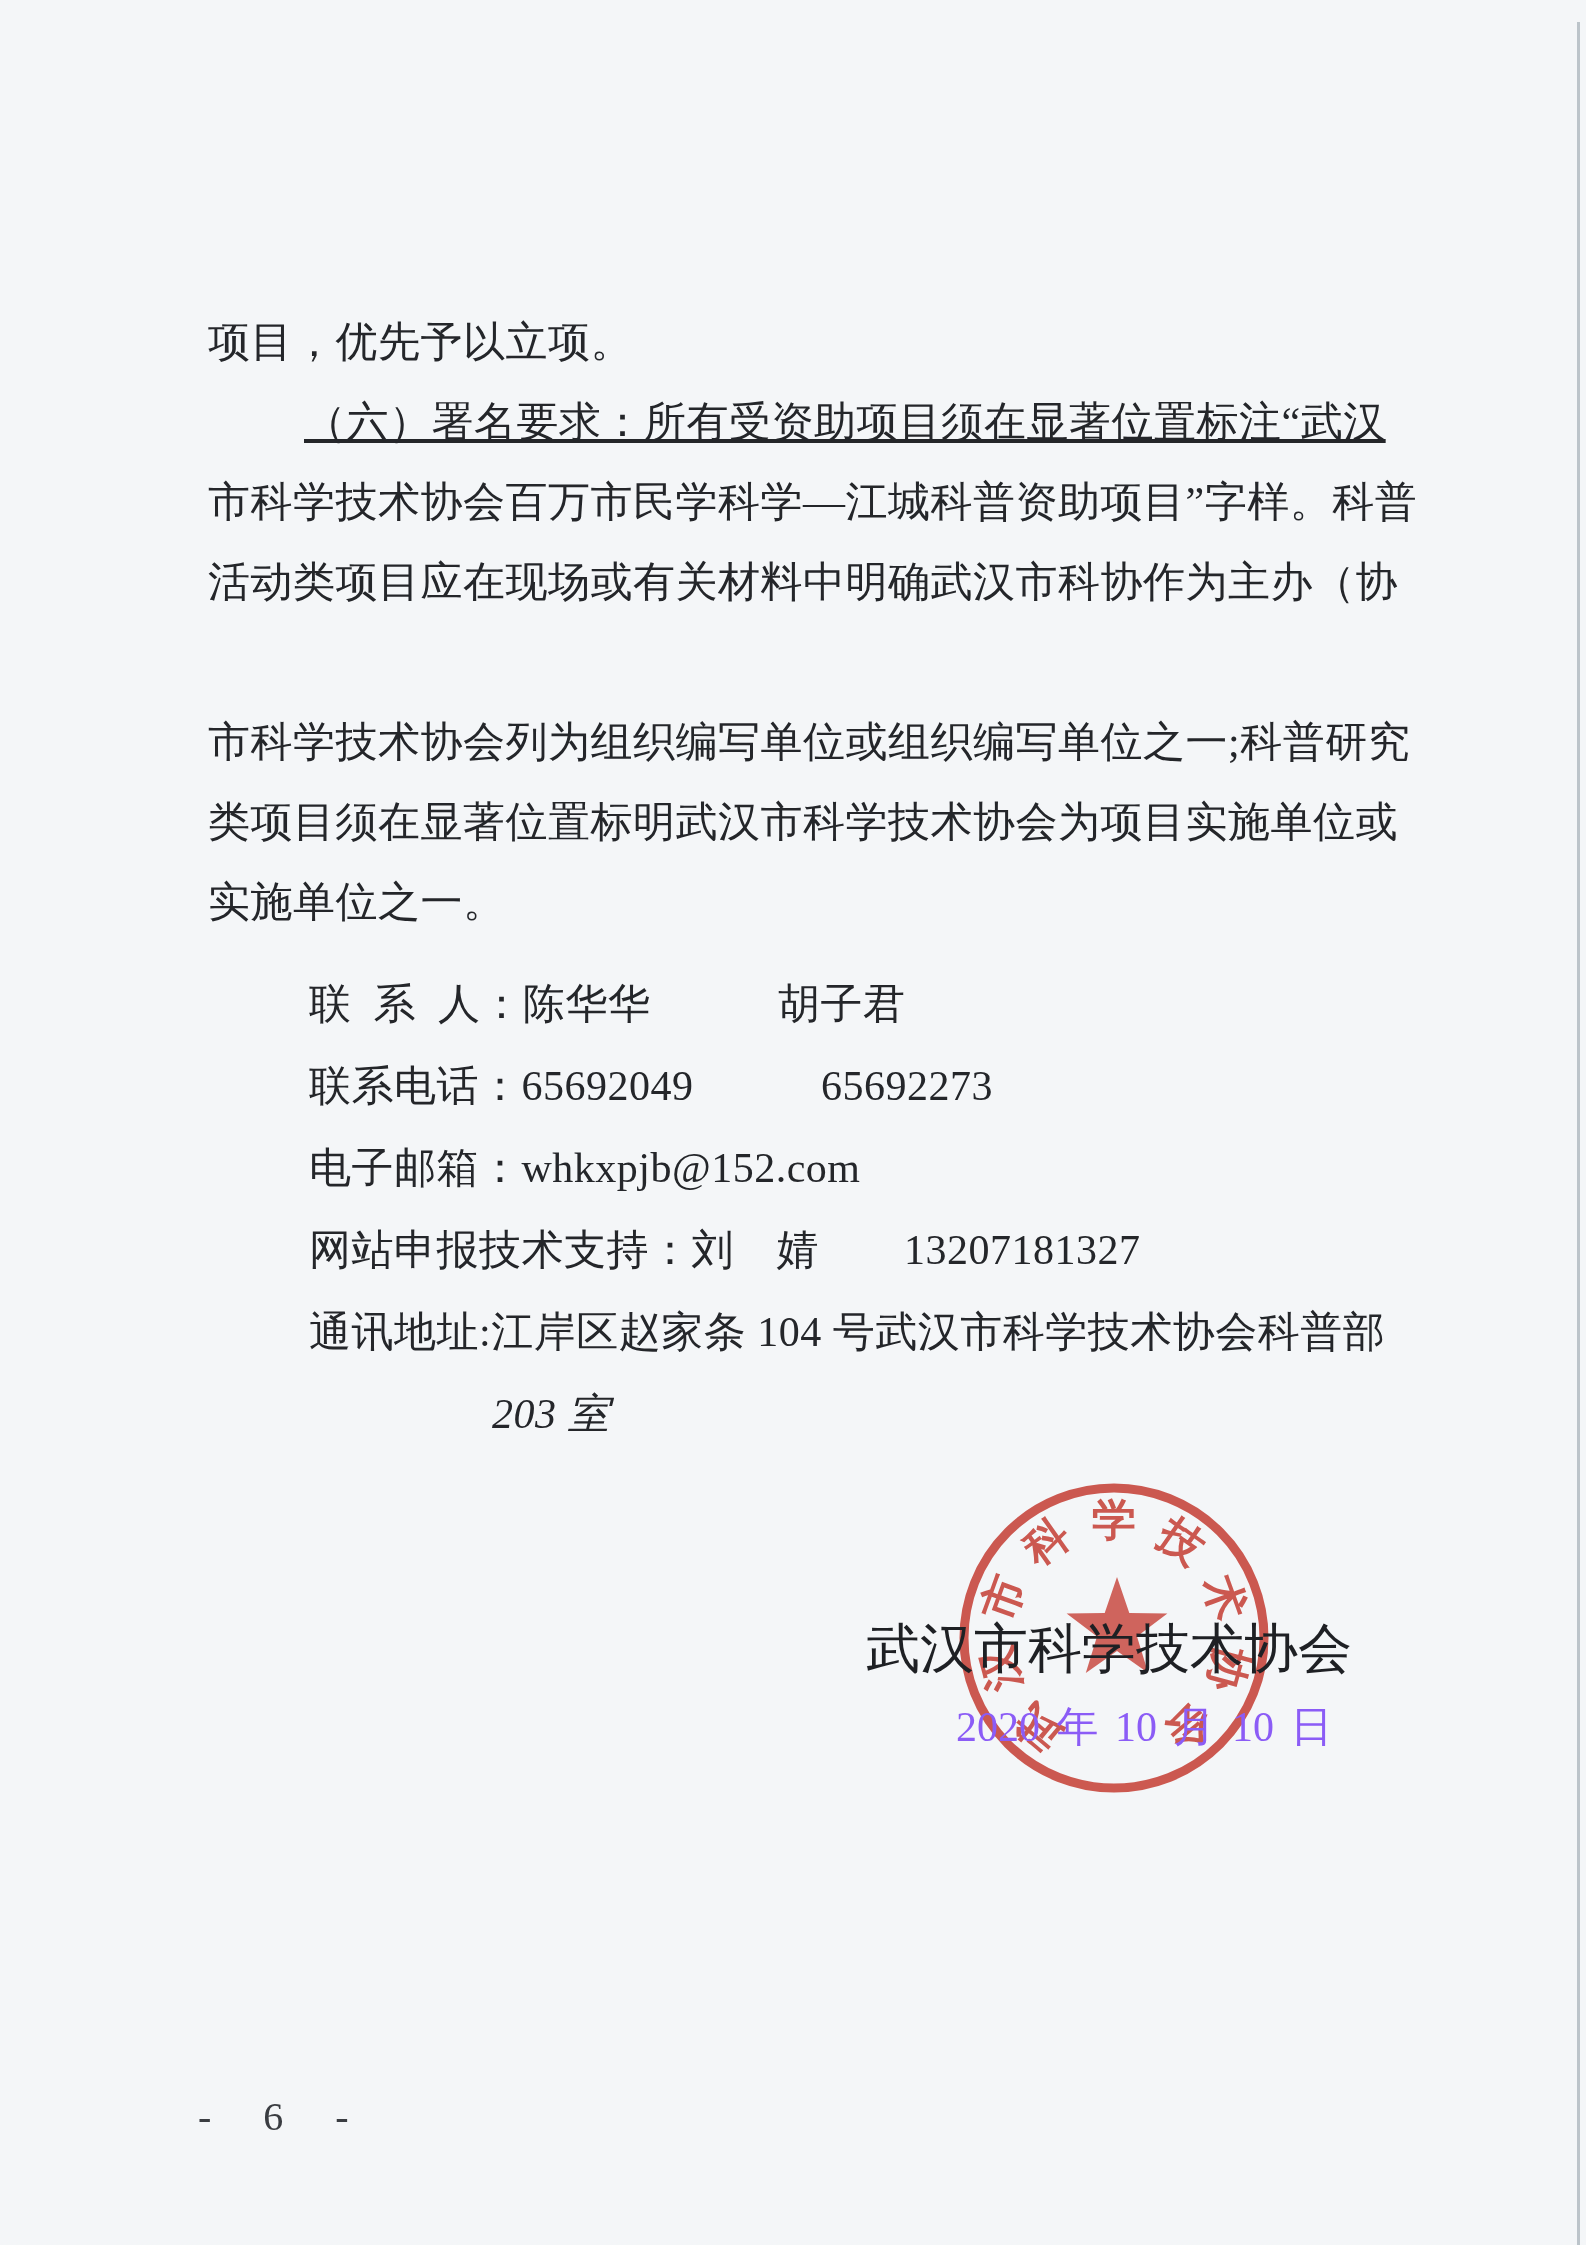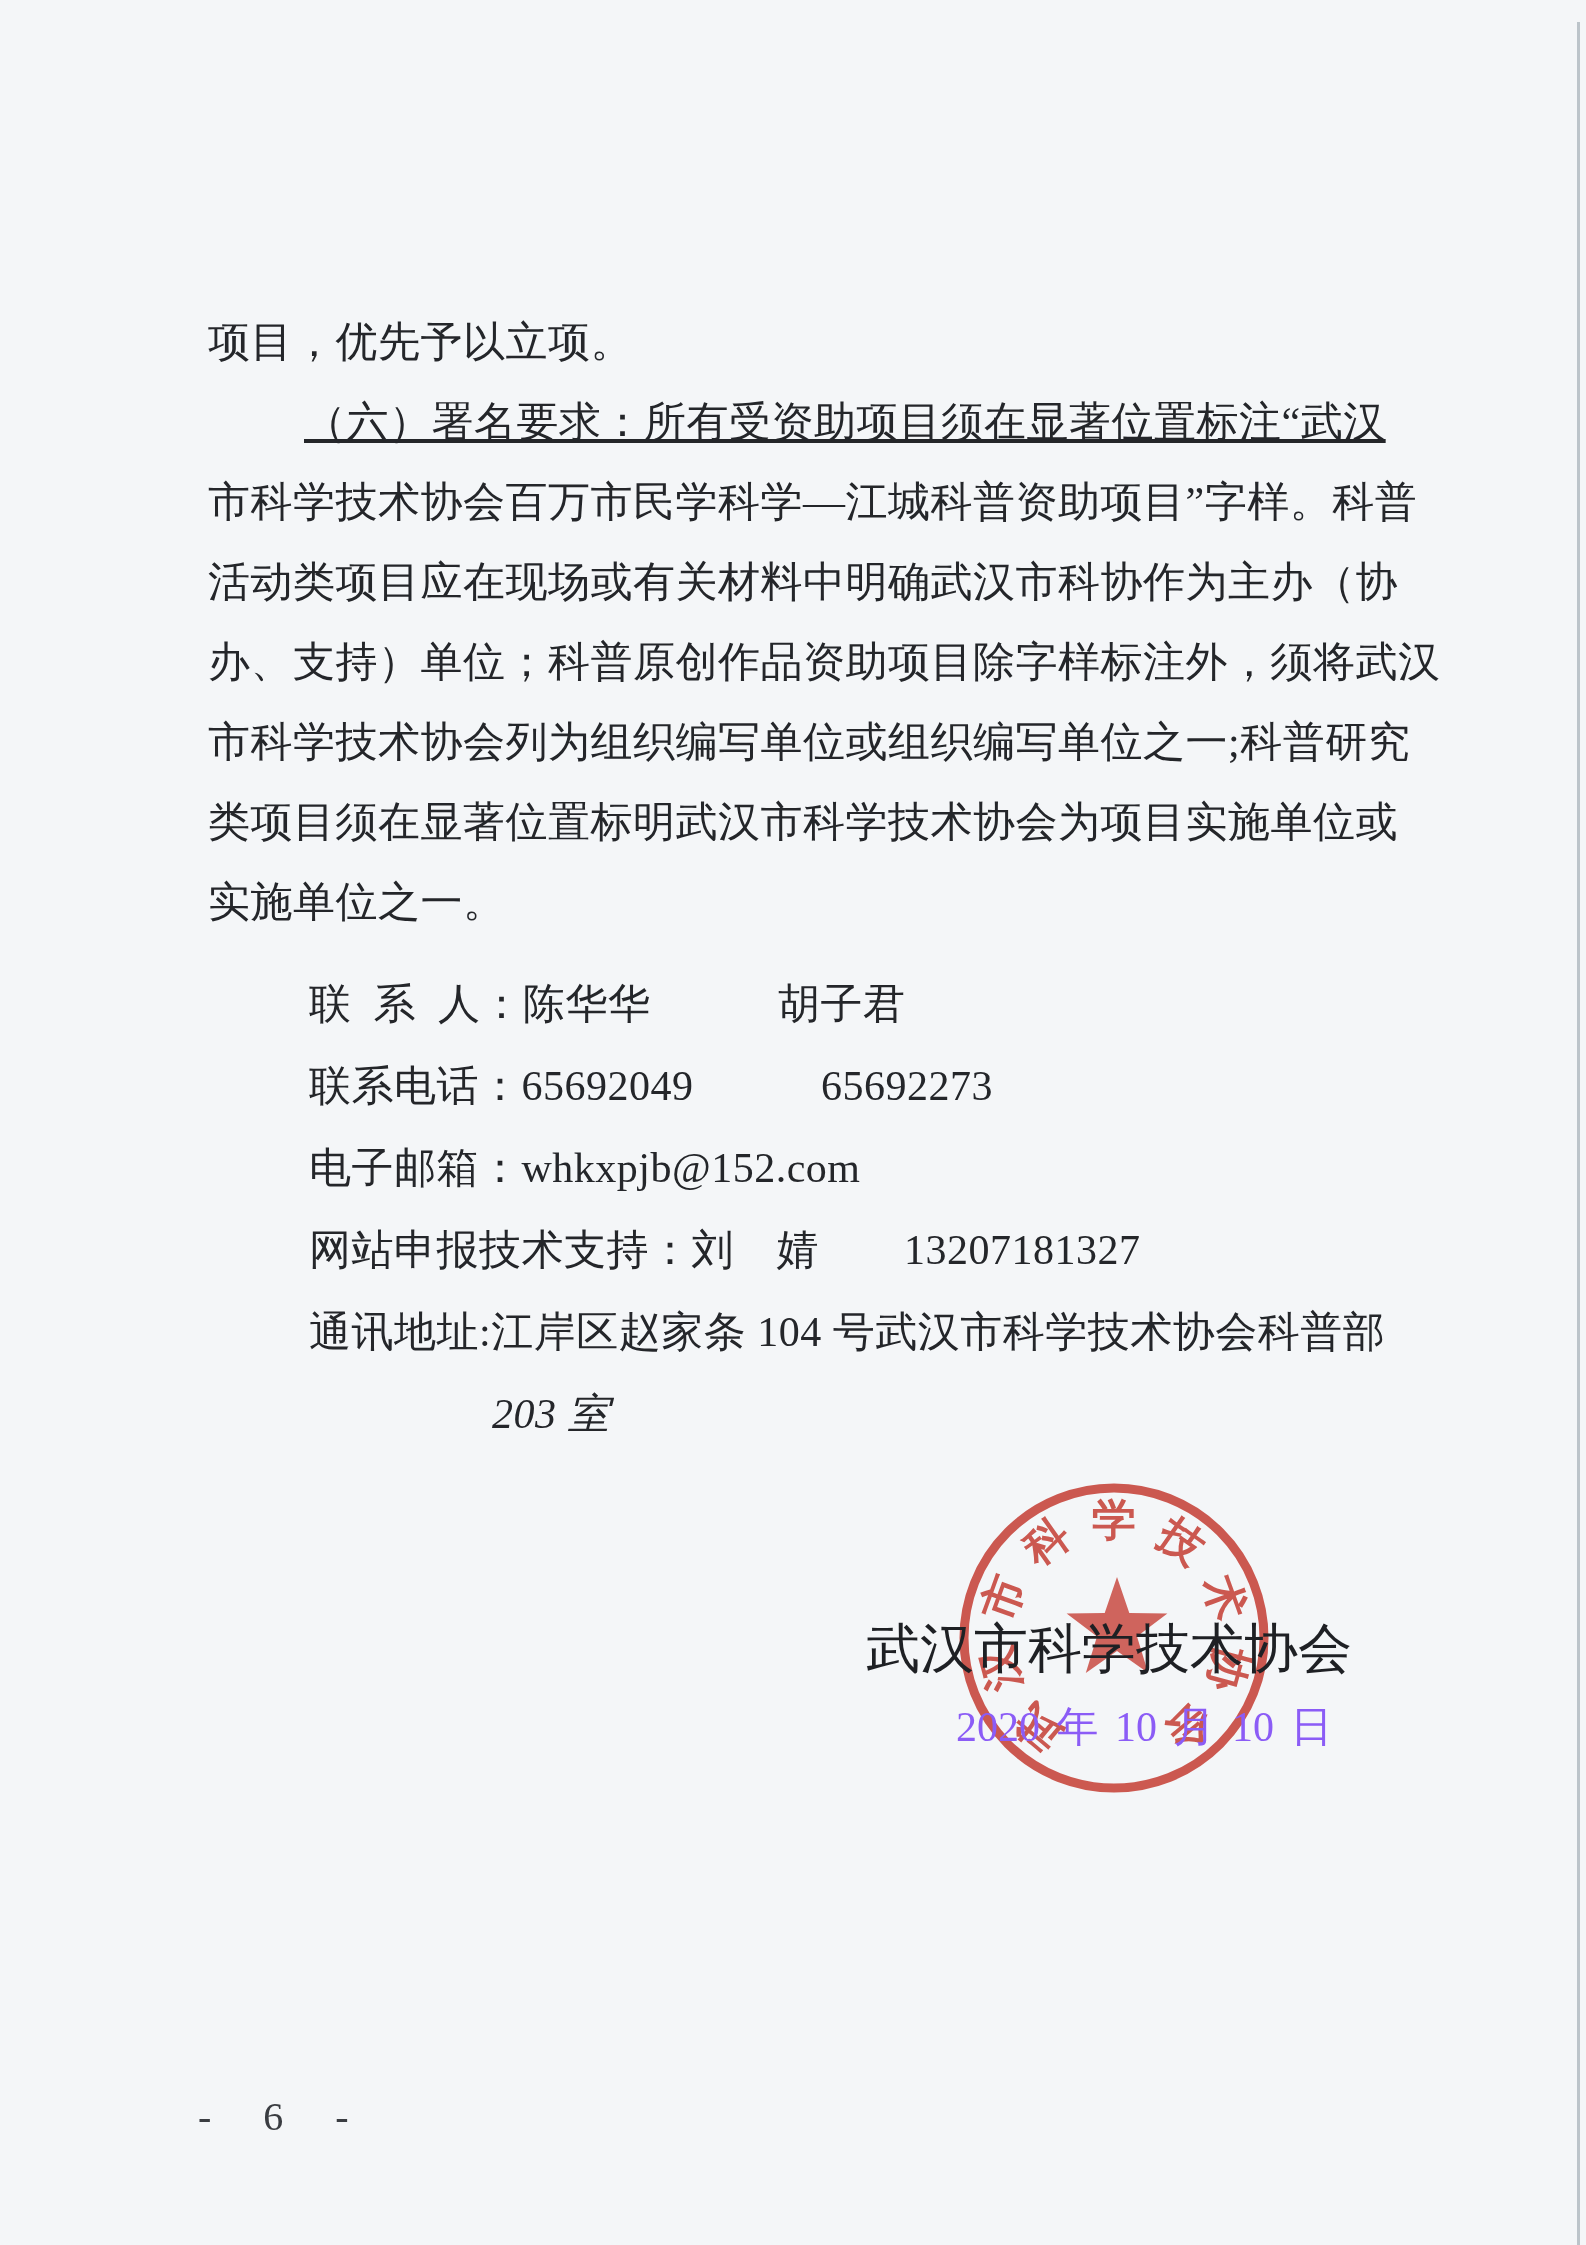"办、支持）单位；科普原创作品资助项目除字样标注外，须将武汉" div.line { html: <div>办、支持）单位；科普原创作品资助项目除字样标注外，须将武汉</div> -> none }
